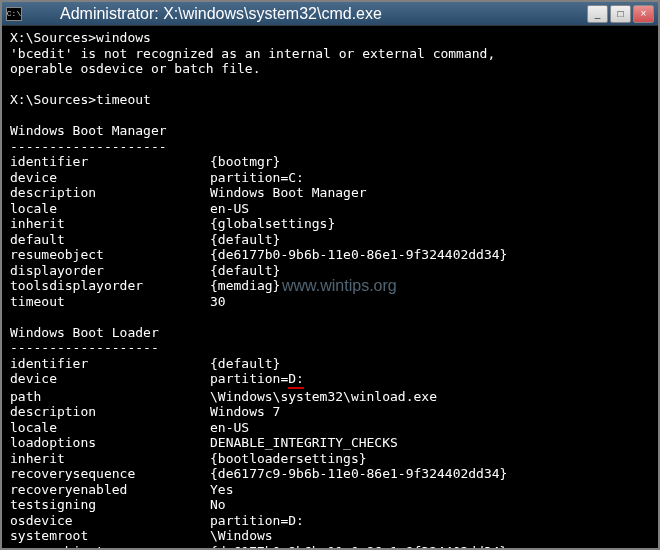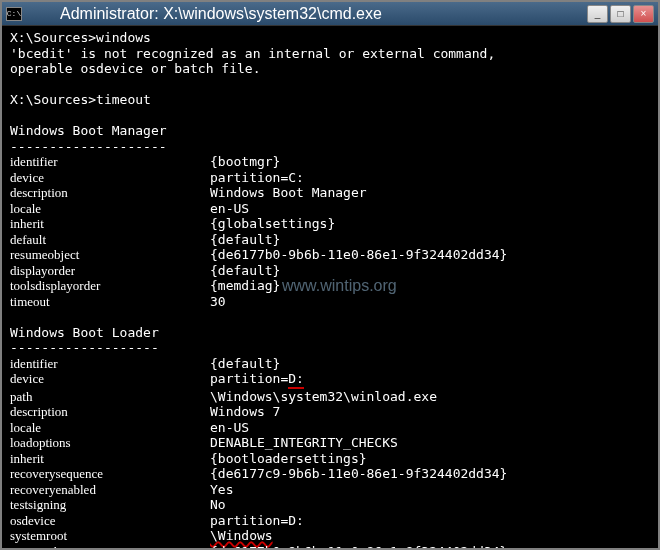"identifier" .label { font-family: Liberation Serif, serif -> none }
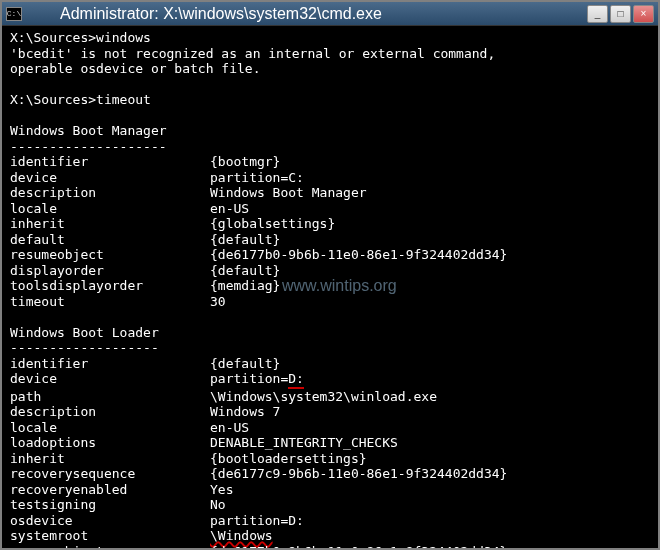"\Windows" .redline-windows { text-decoration: underline -> none }
